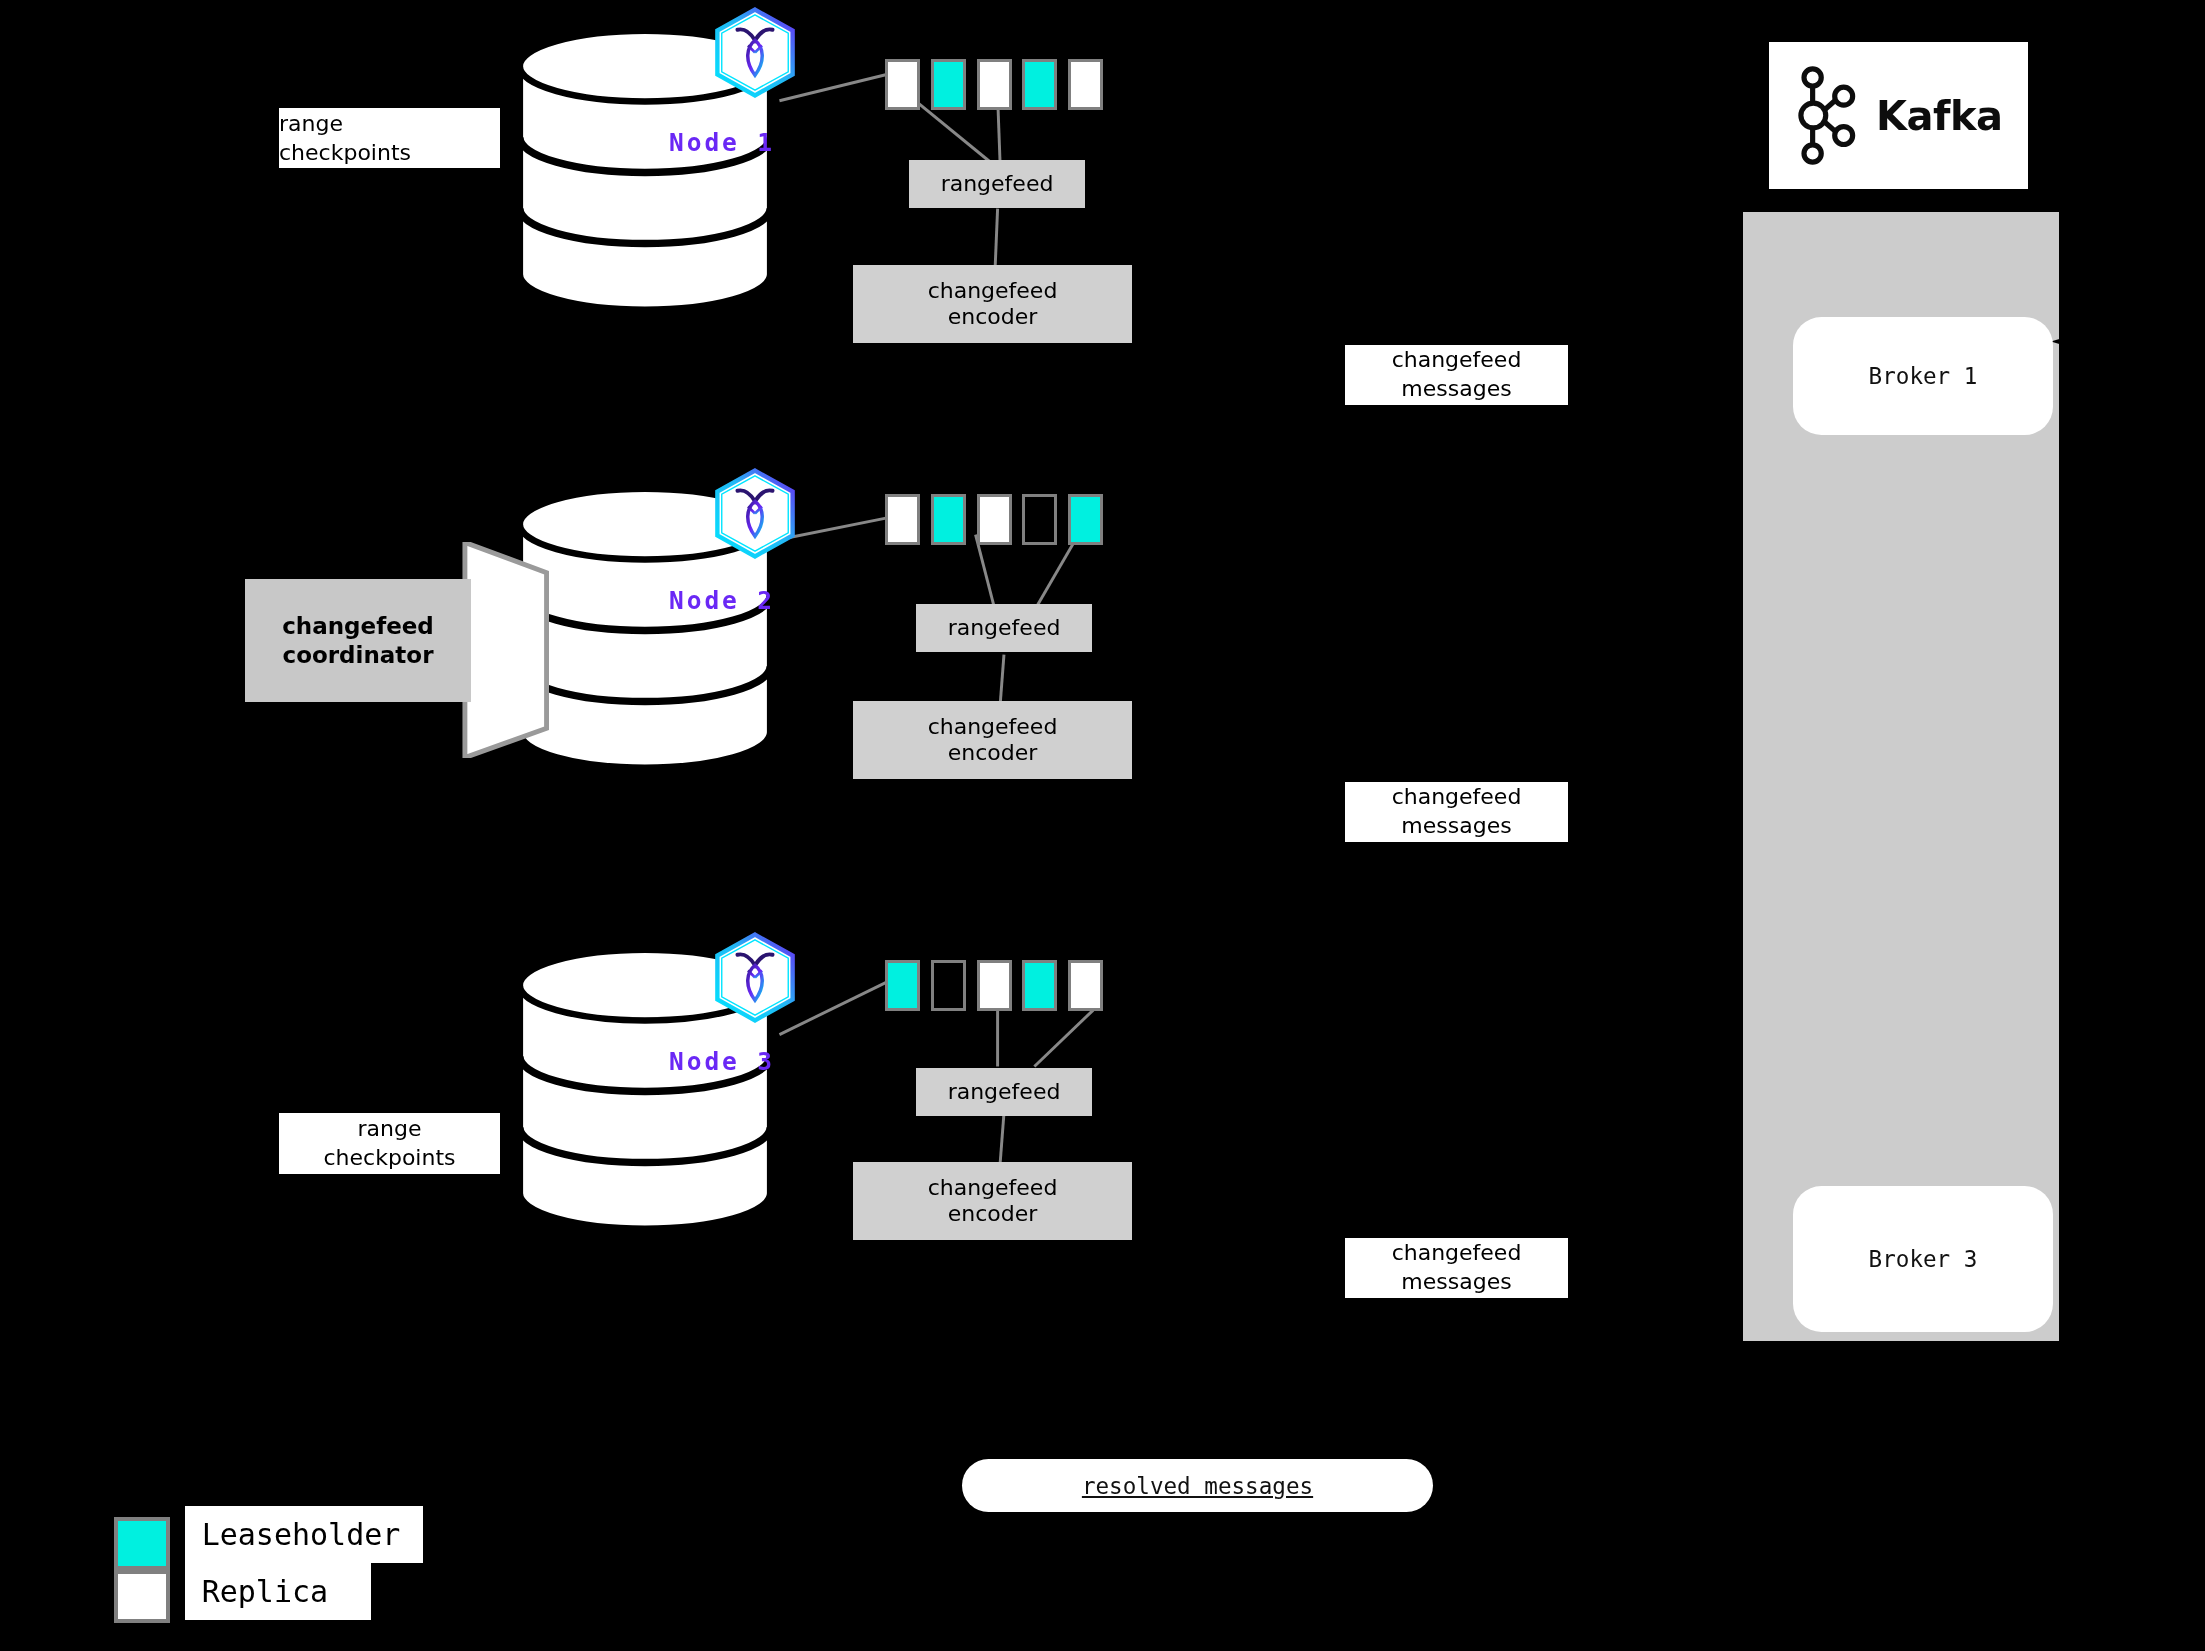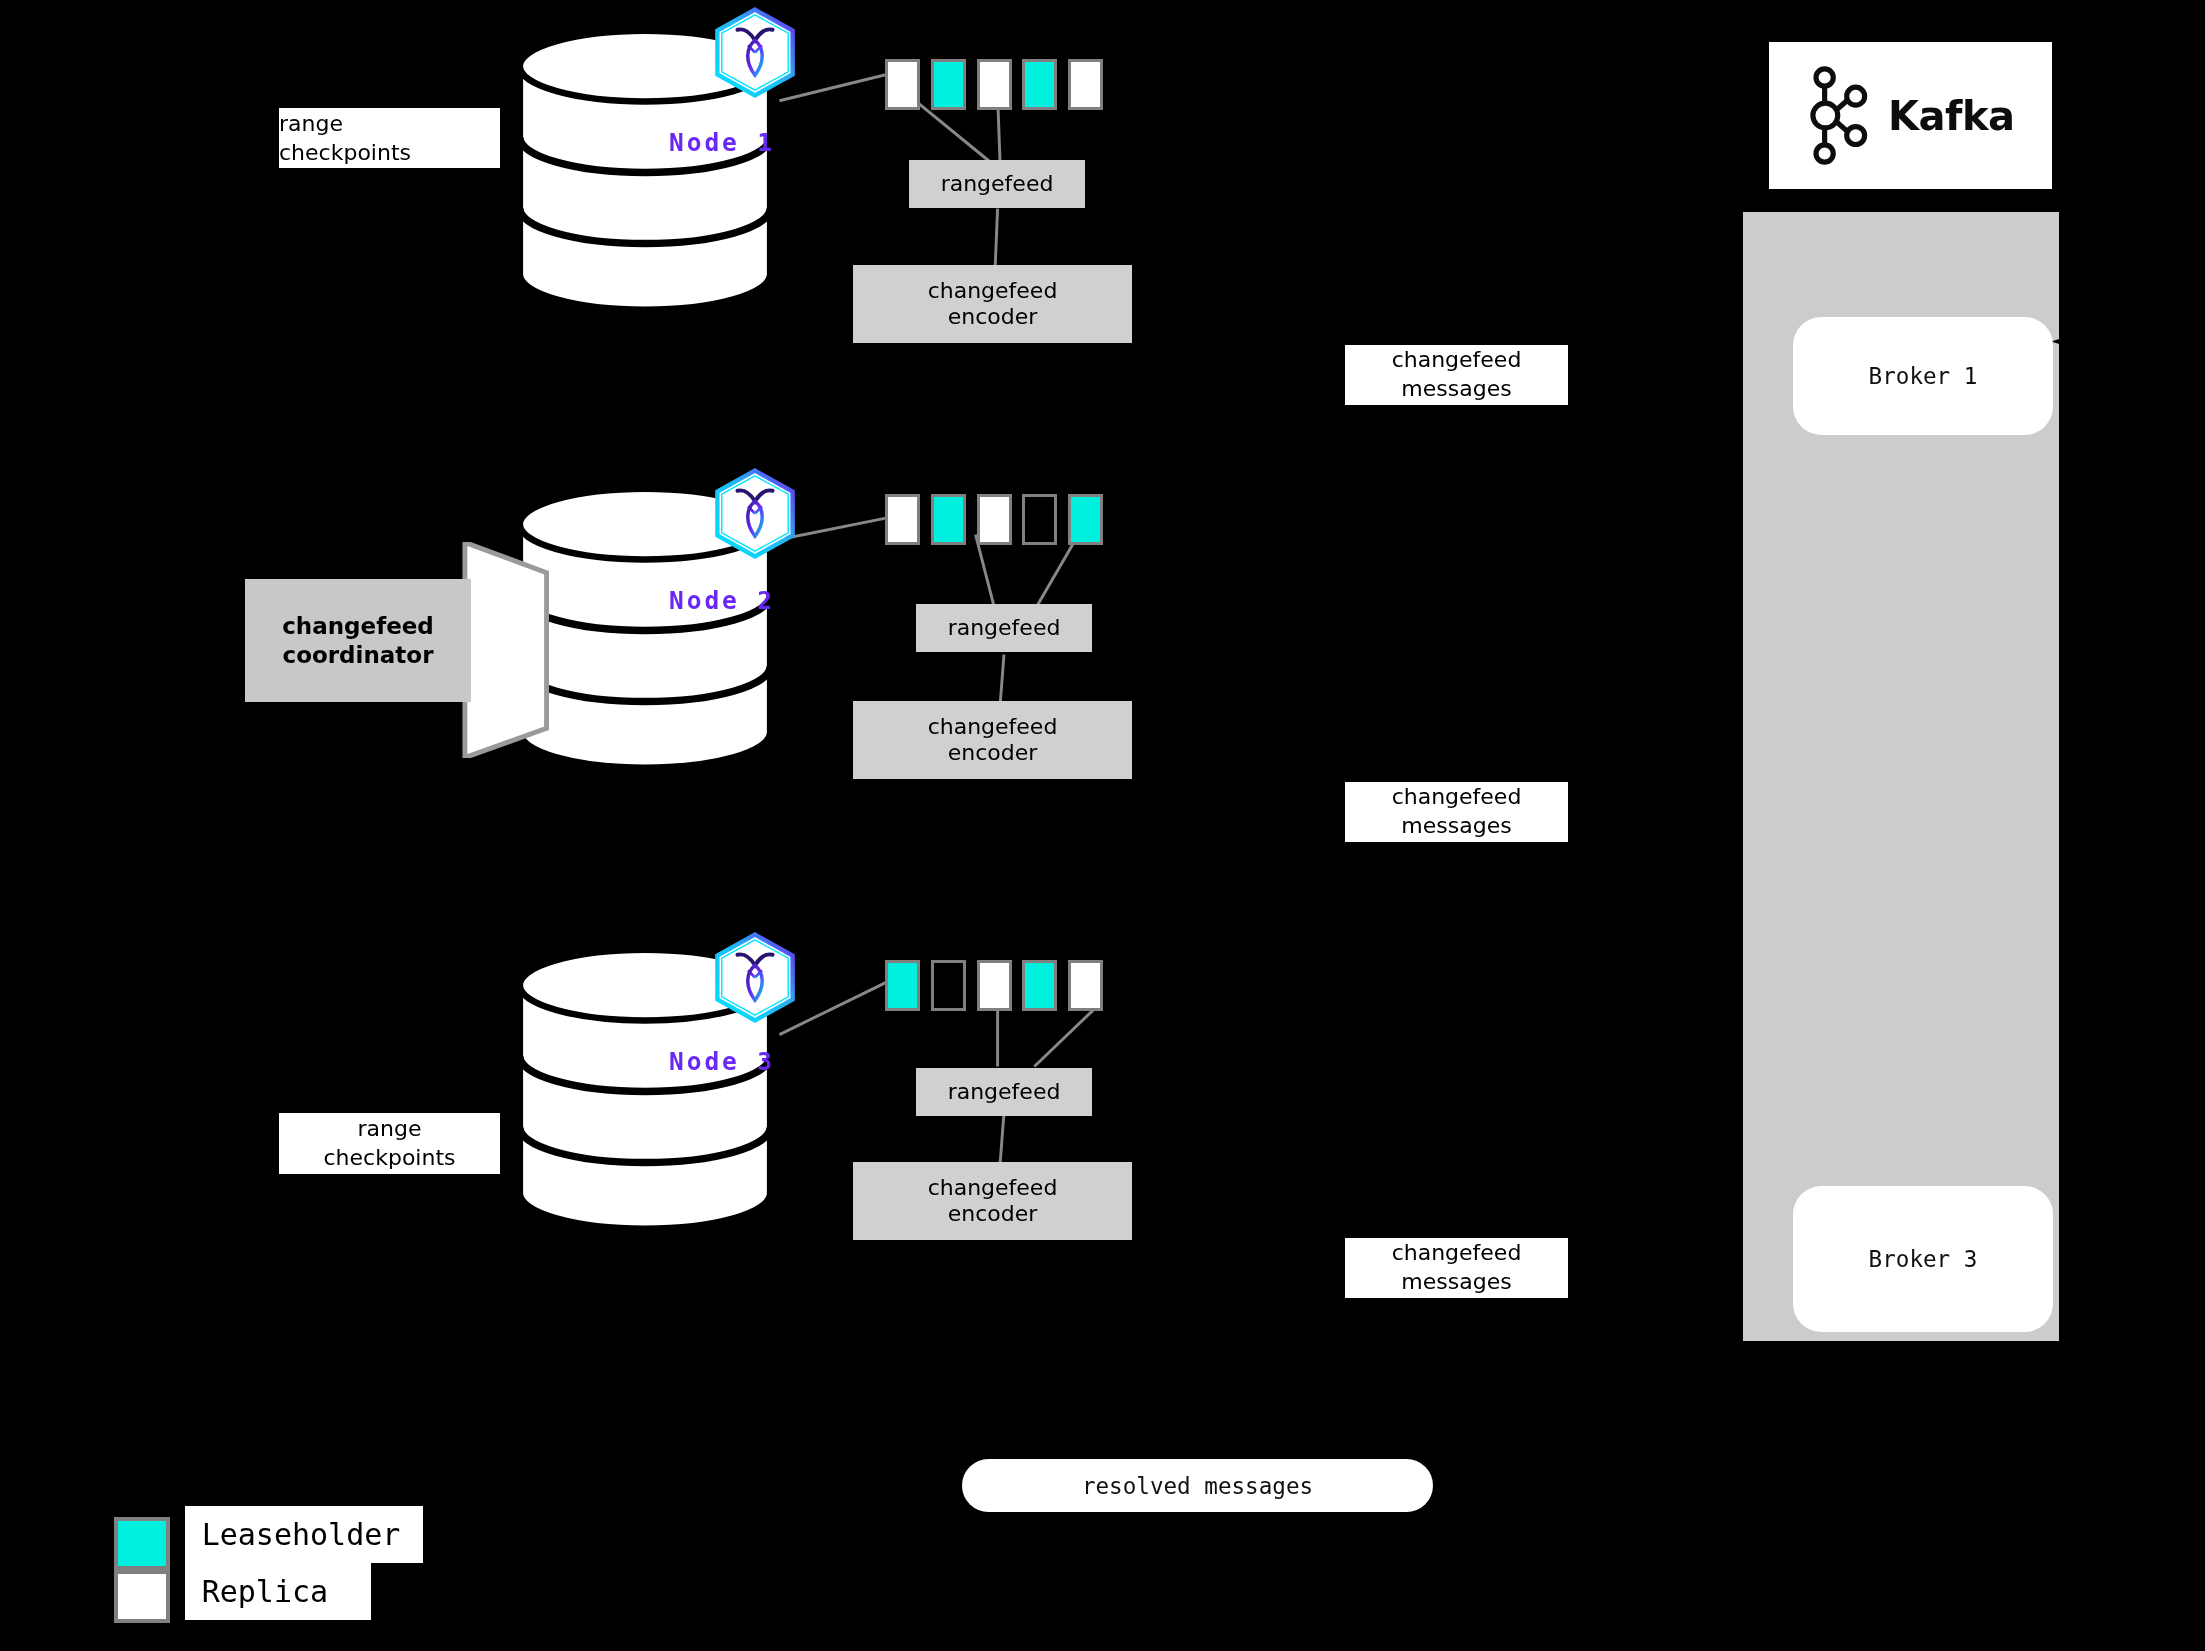"Kafka" div.kafka-logo { width: 283px -> 259px }
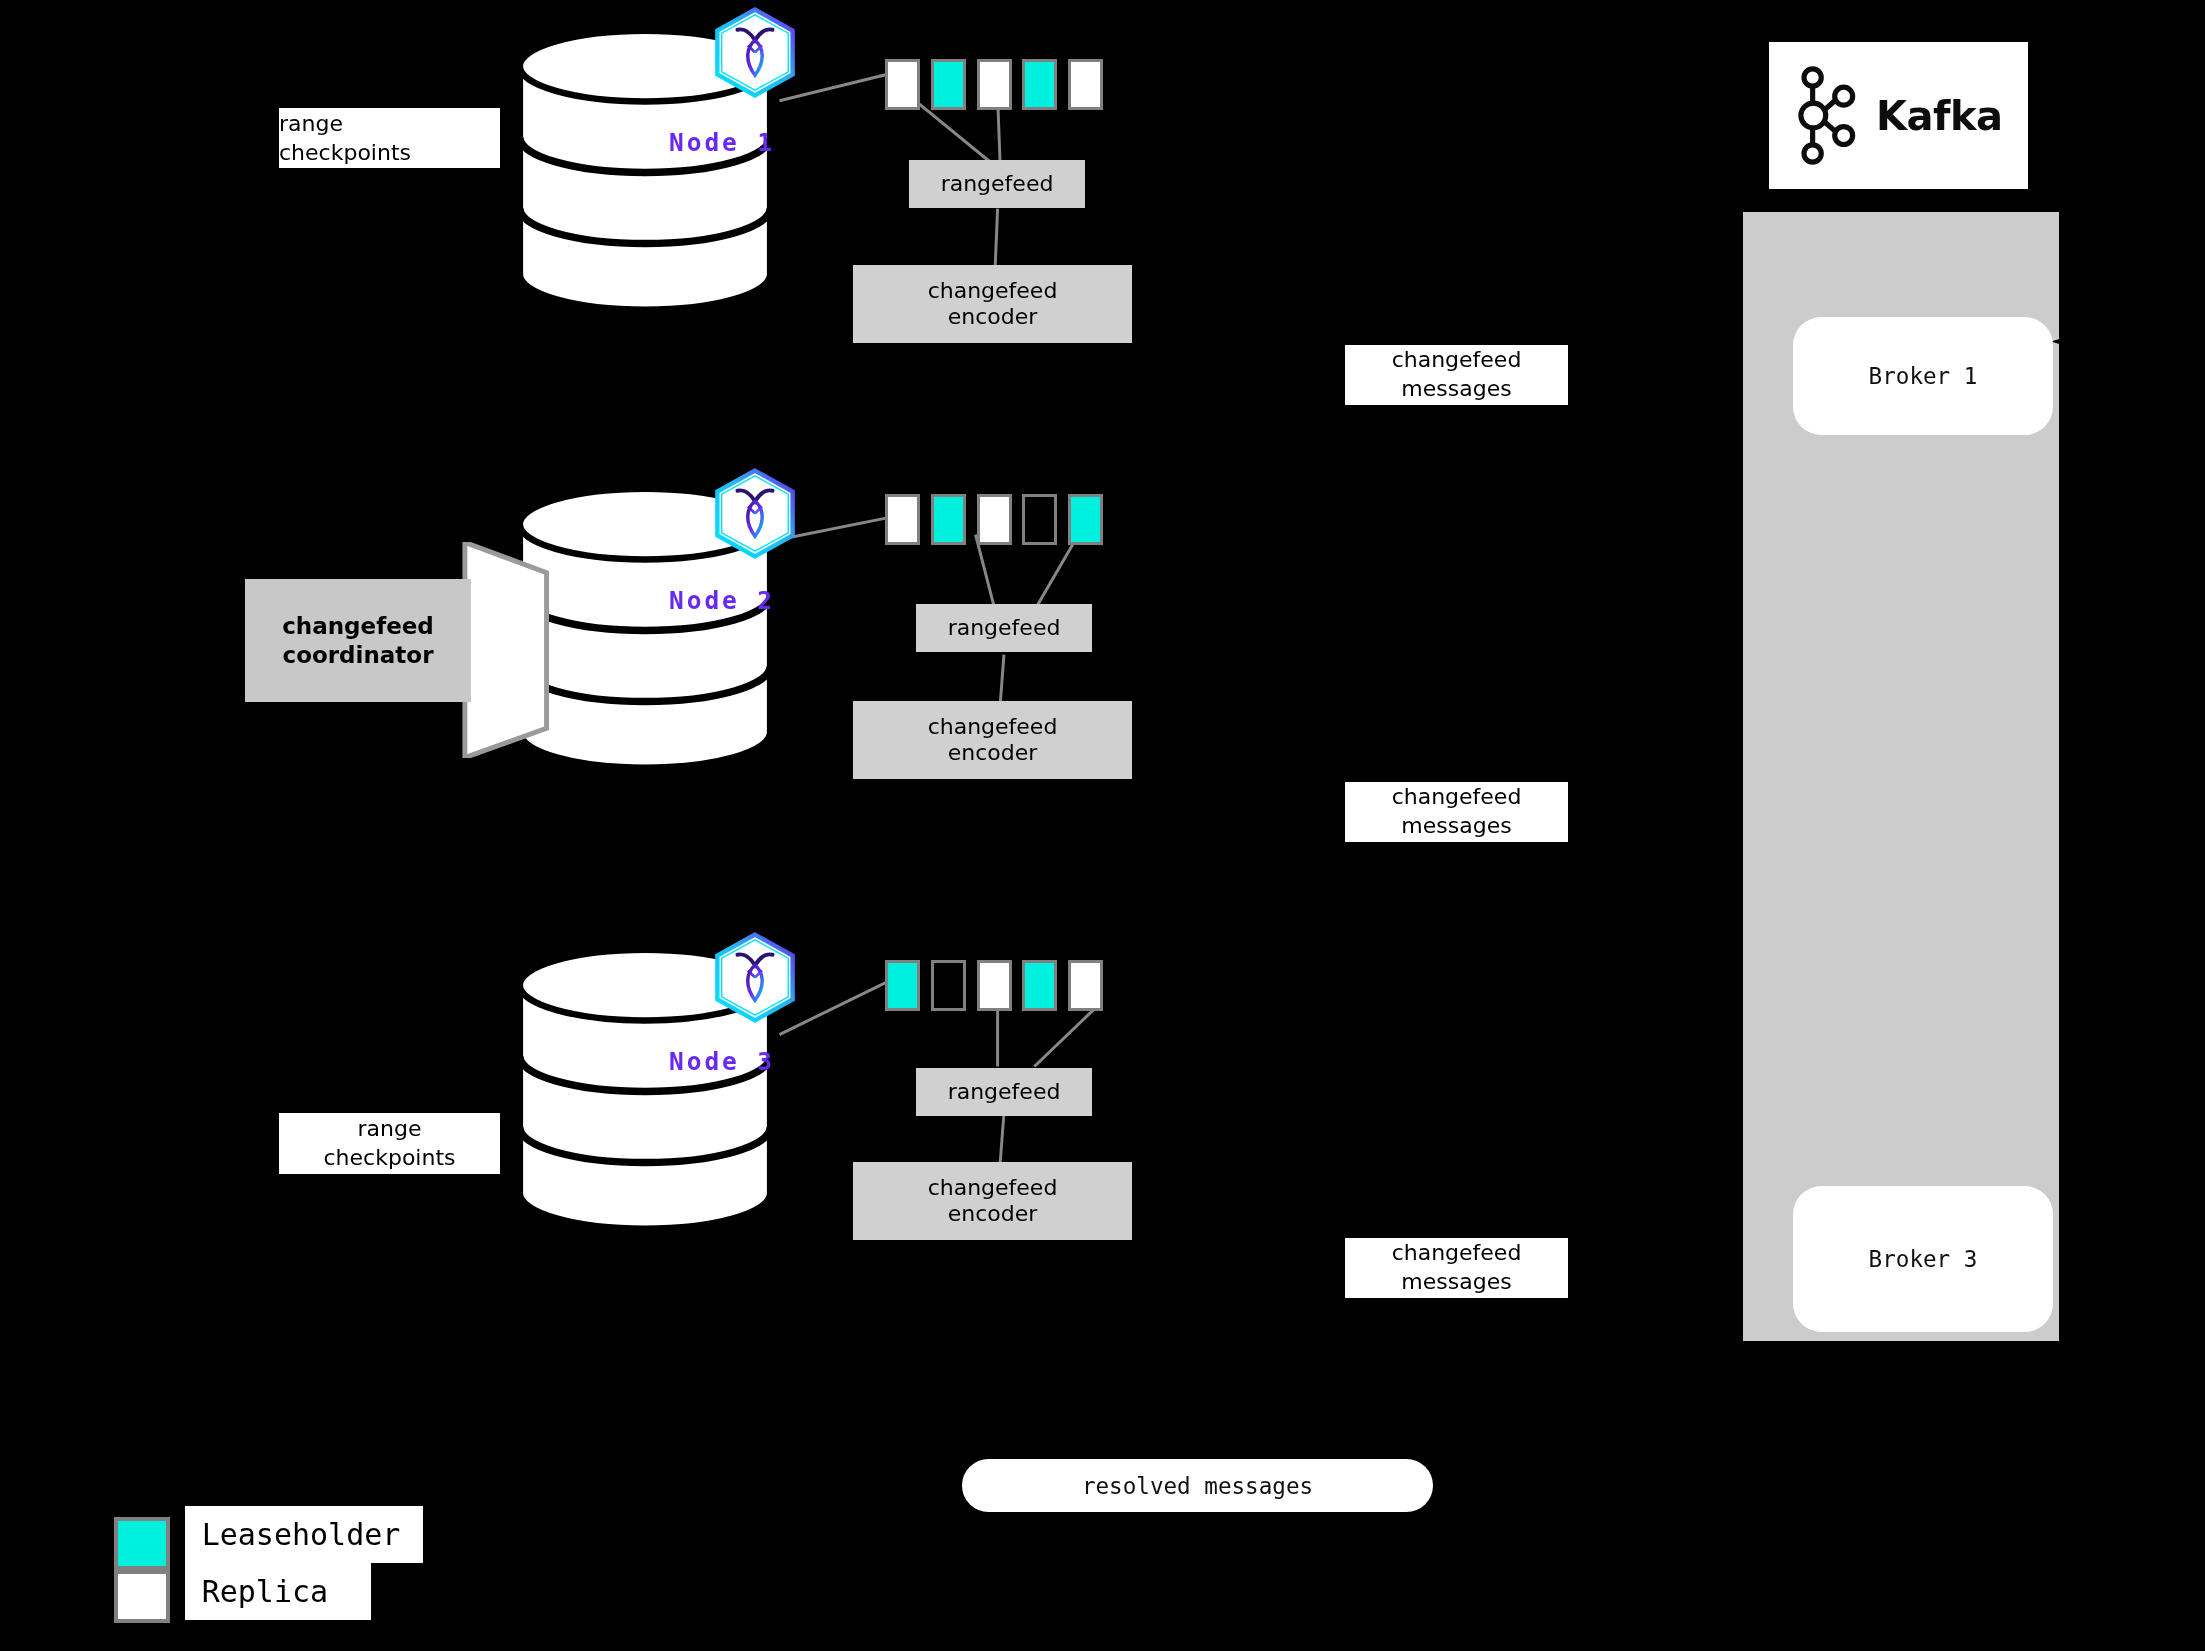"resolved messages" .pill { text-decoration: none -> underline }
